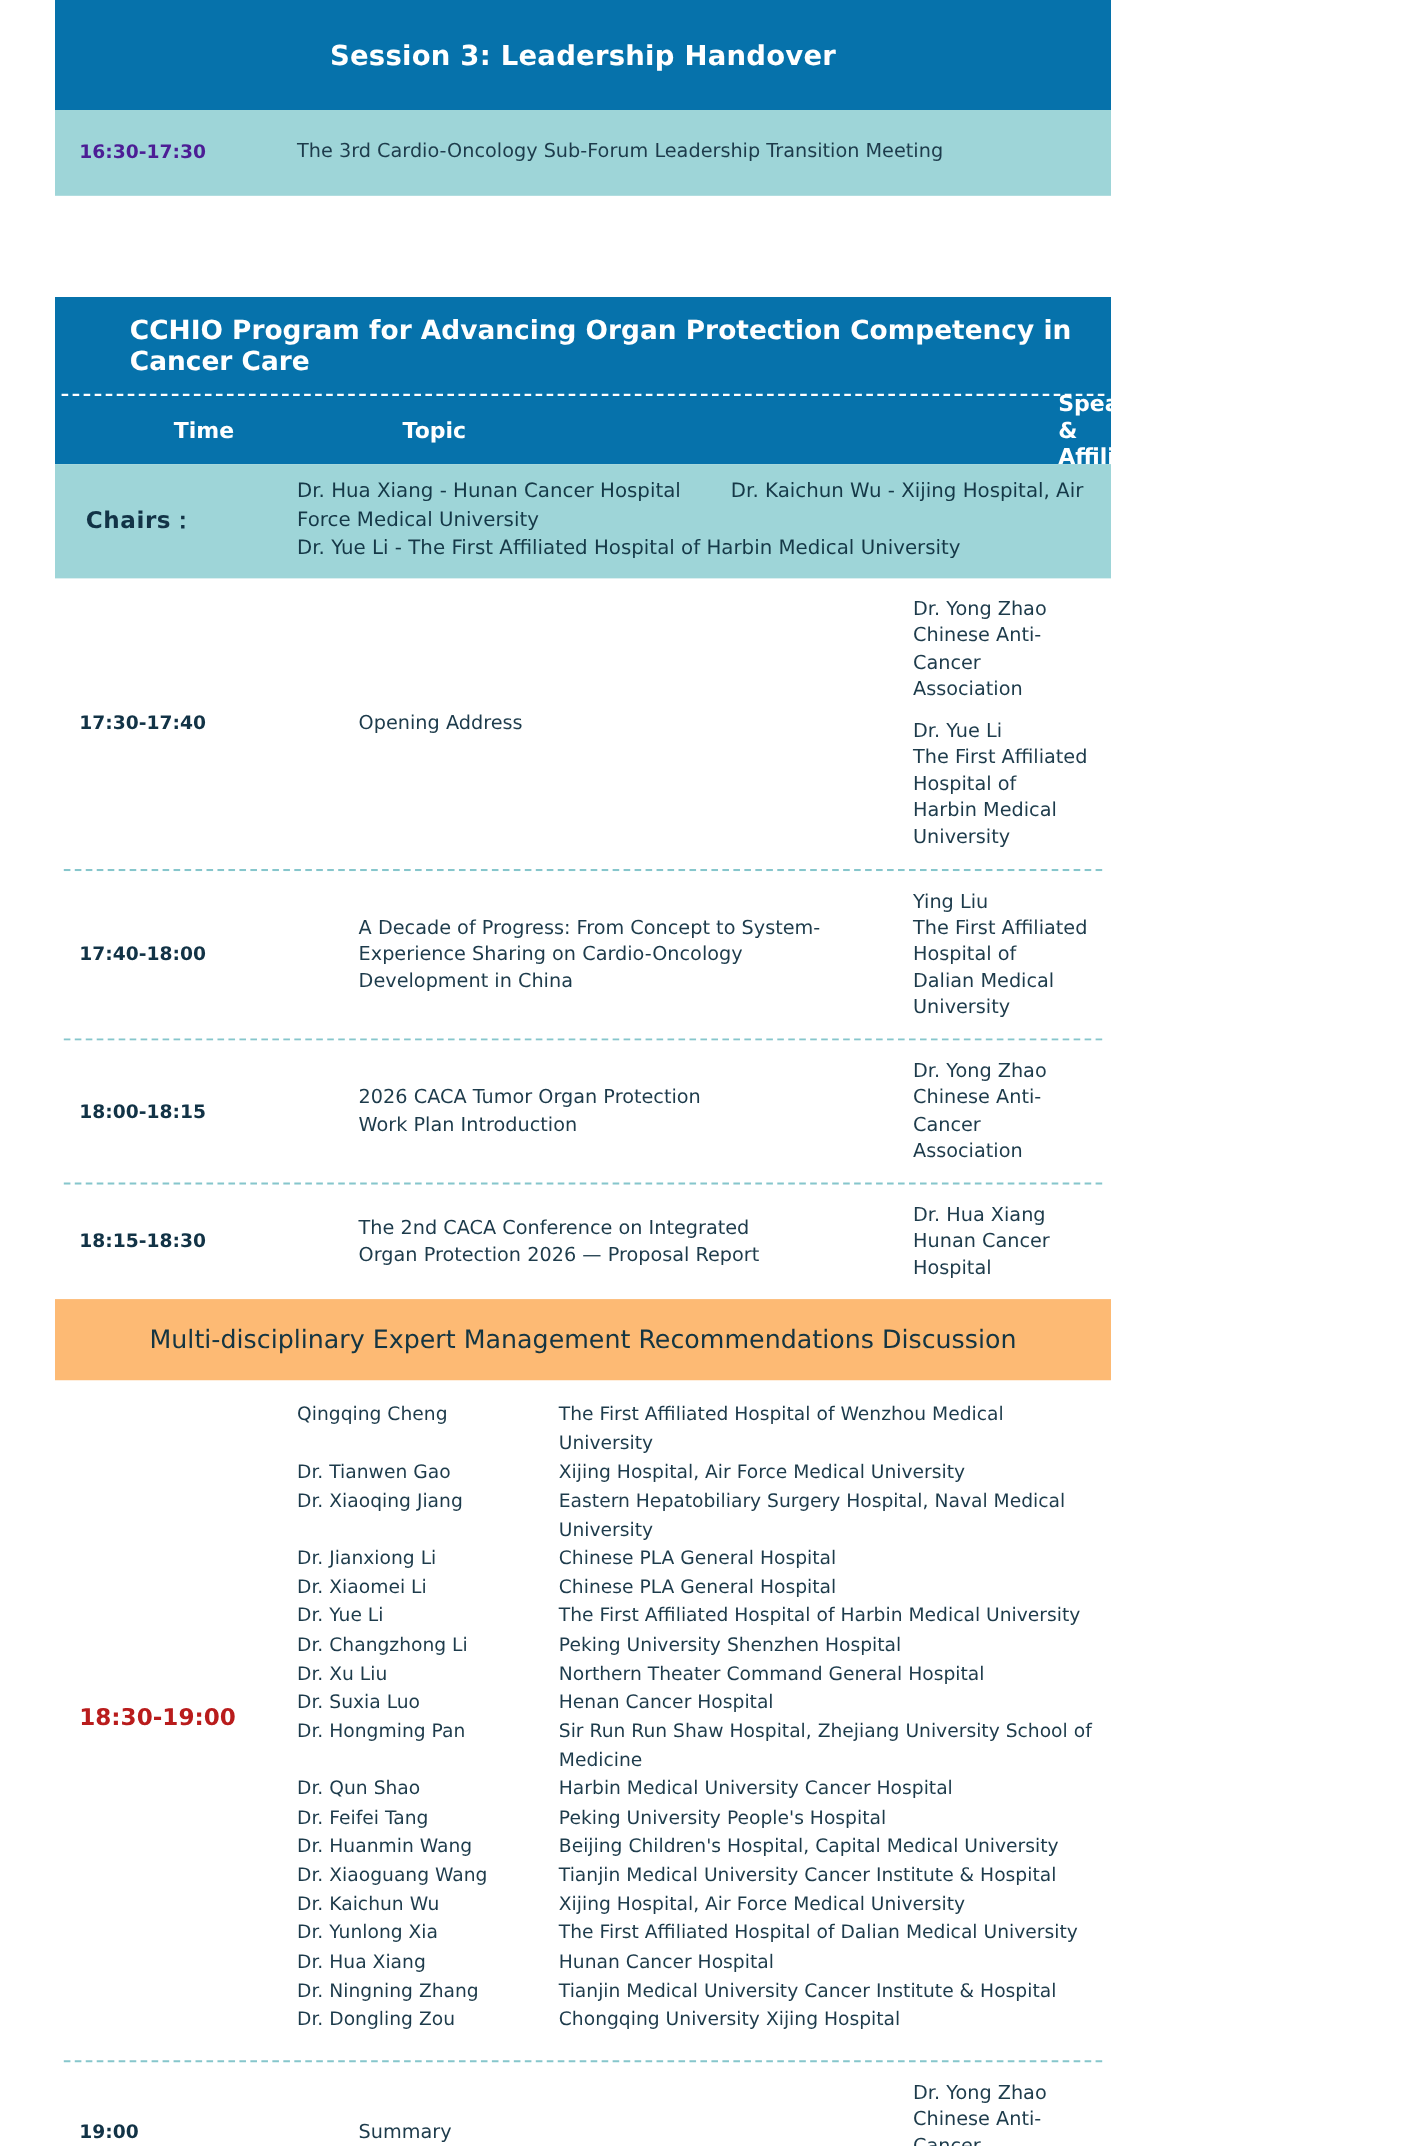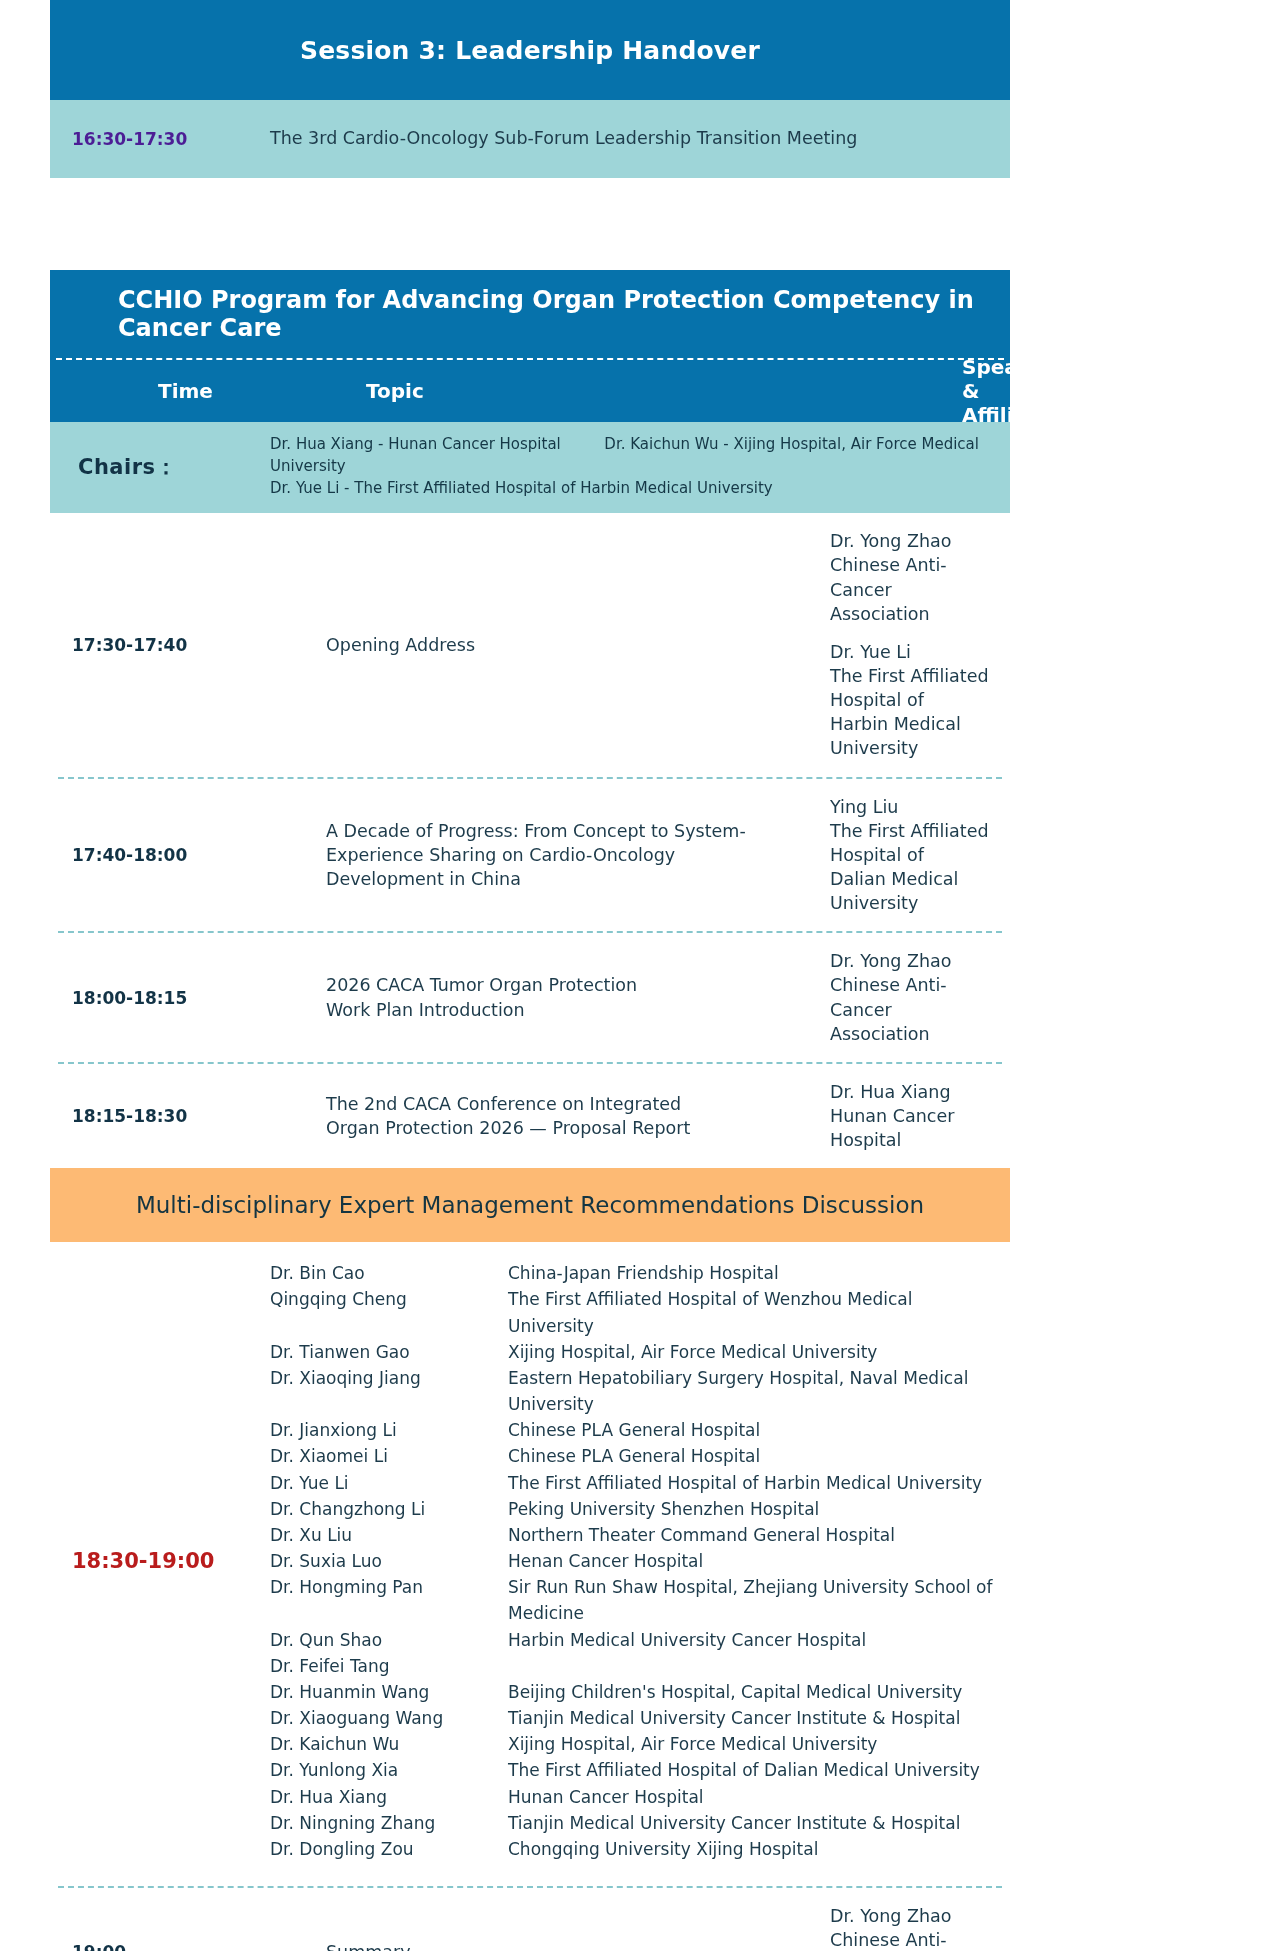"Dr. Hua Xiang - Hunan" .chairs-lines { font-size: 15px -> 18px }
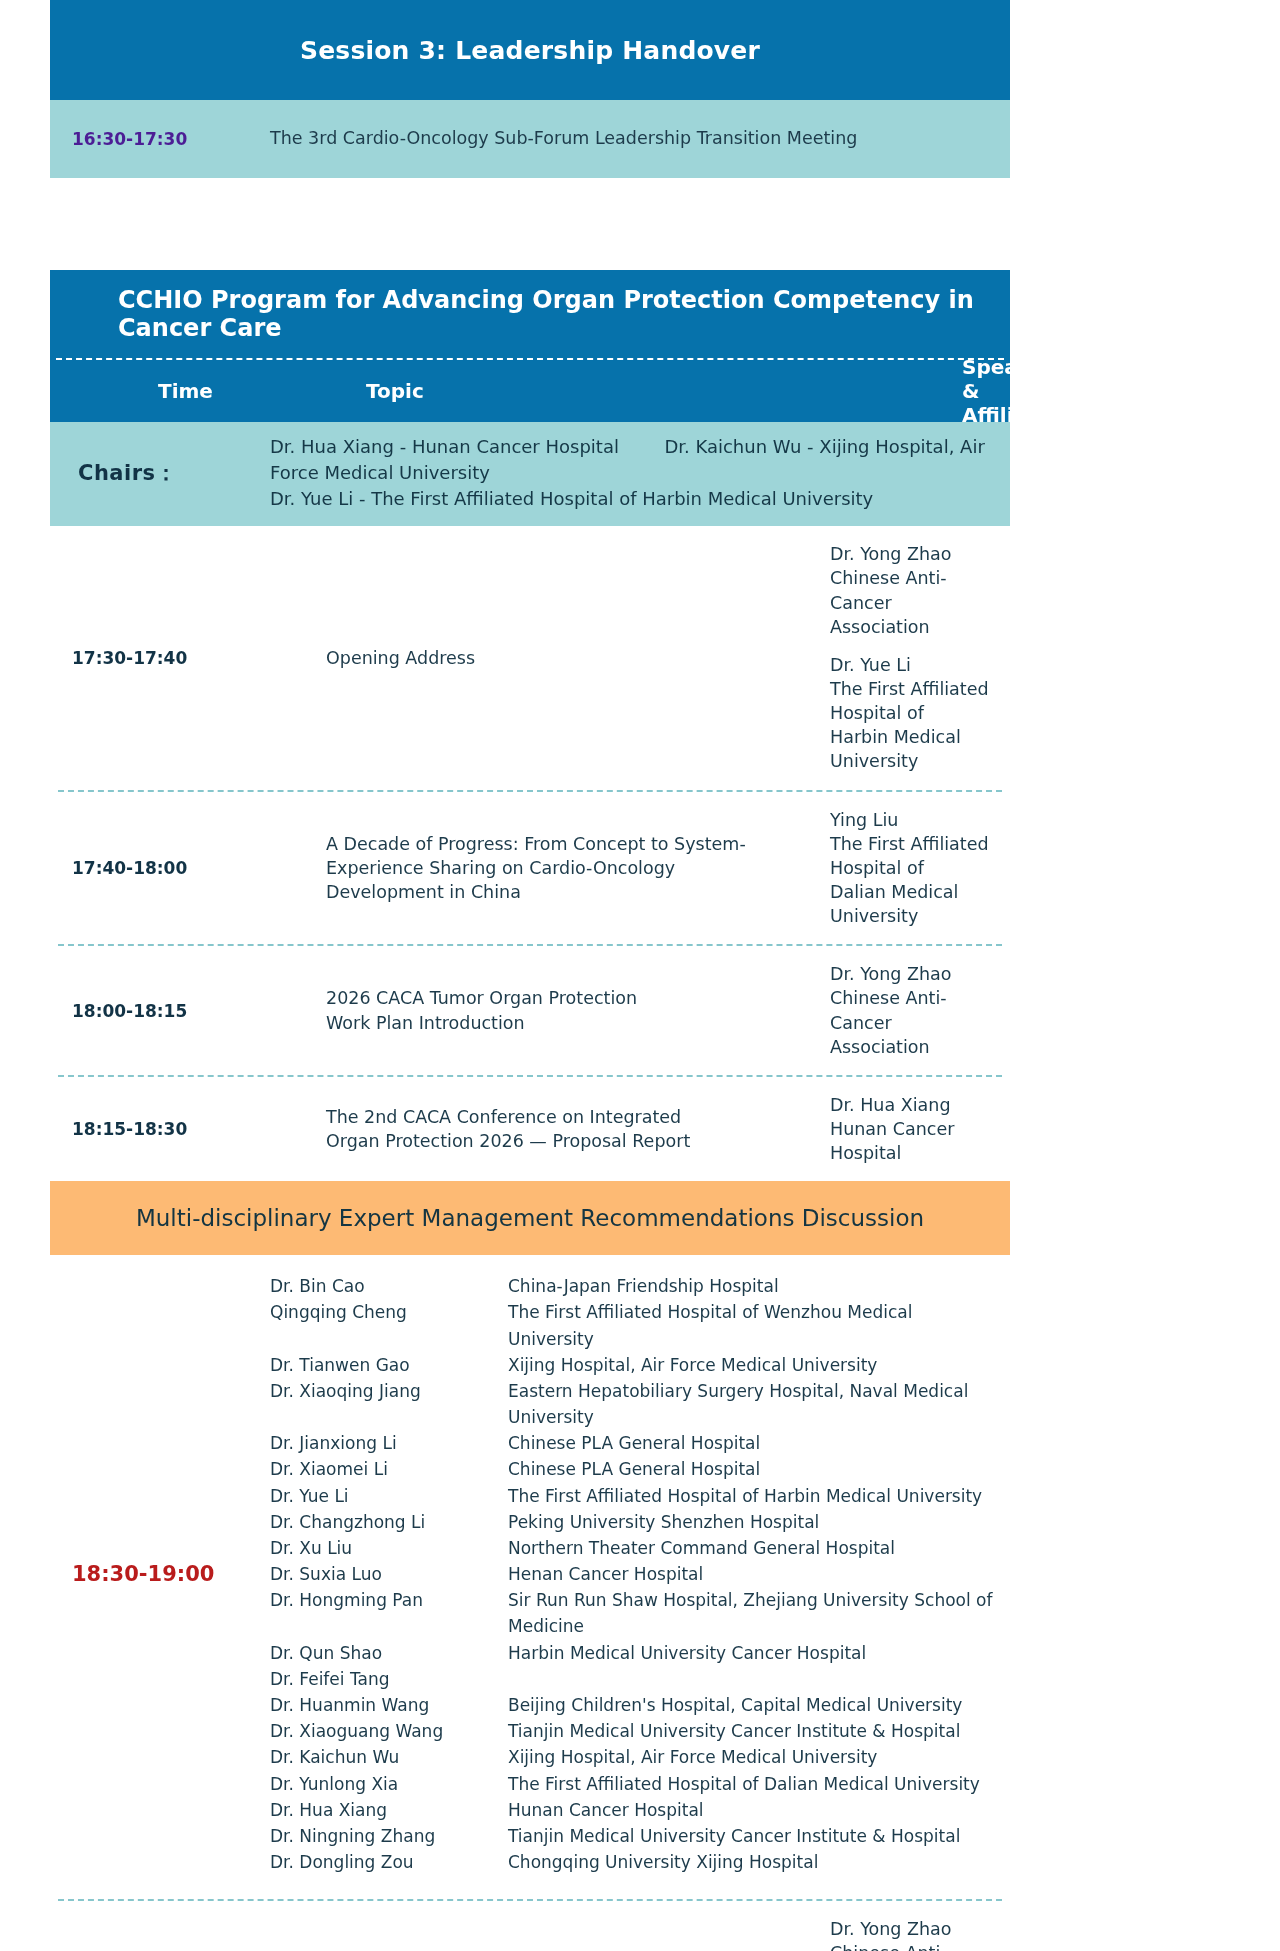"Dr. Bin Cao" div.disc-item { html: <div> <div>Dr. Bin Cao</div> <div>China-Japan Friendship Hospital</div> </div> -> none }
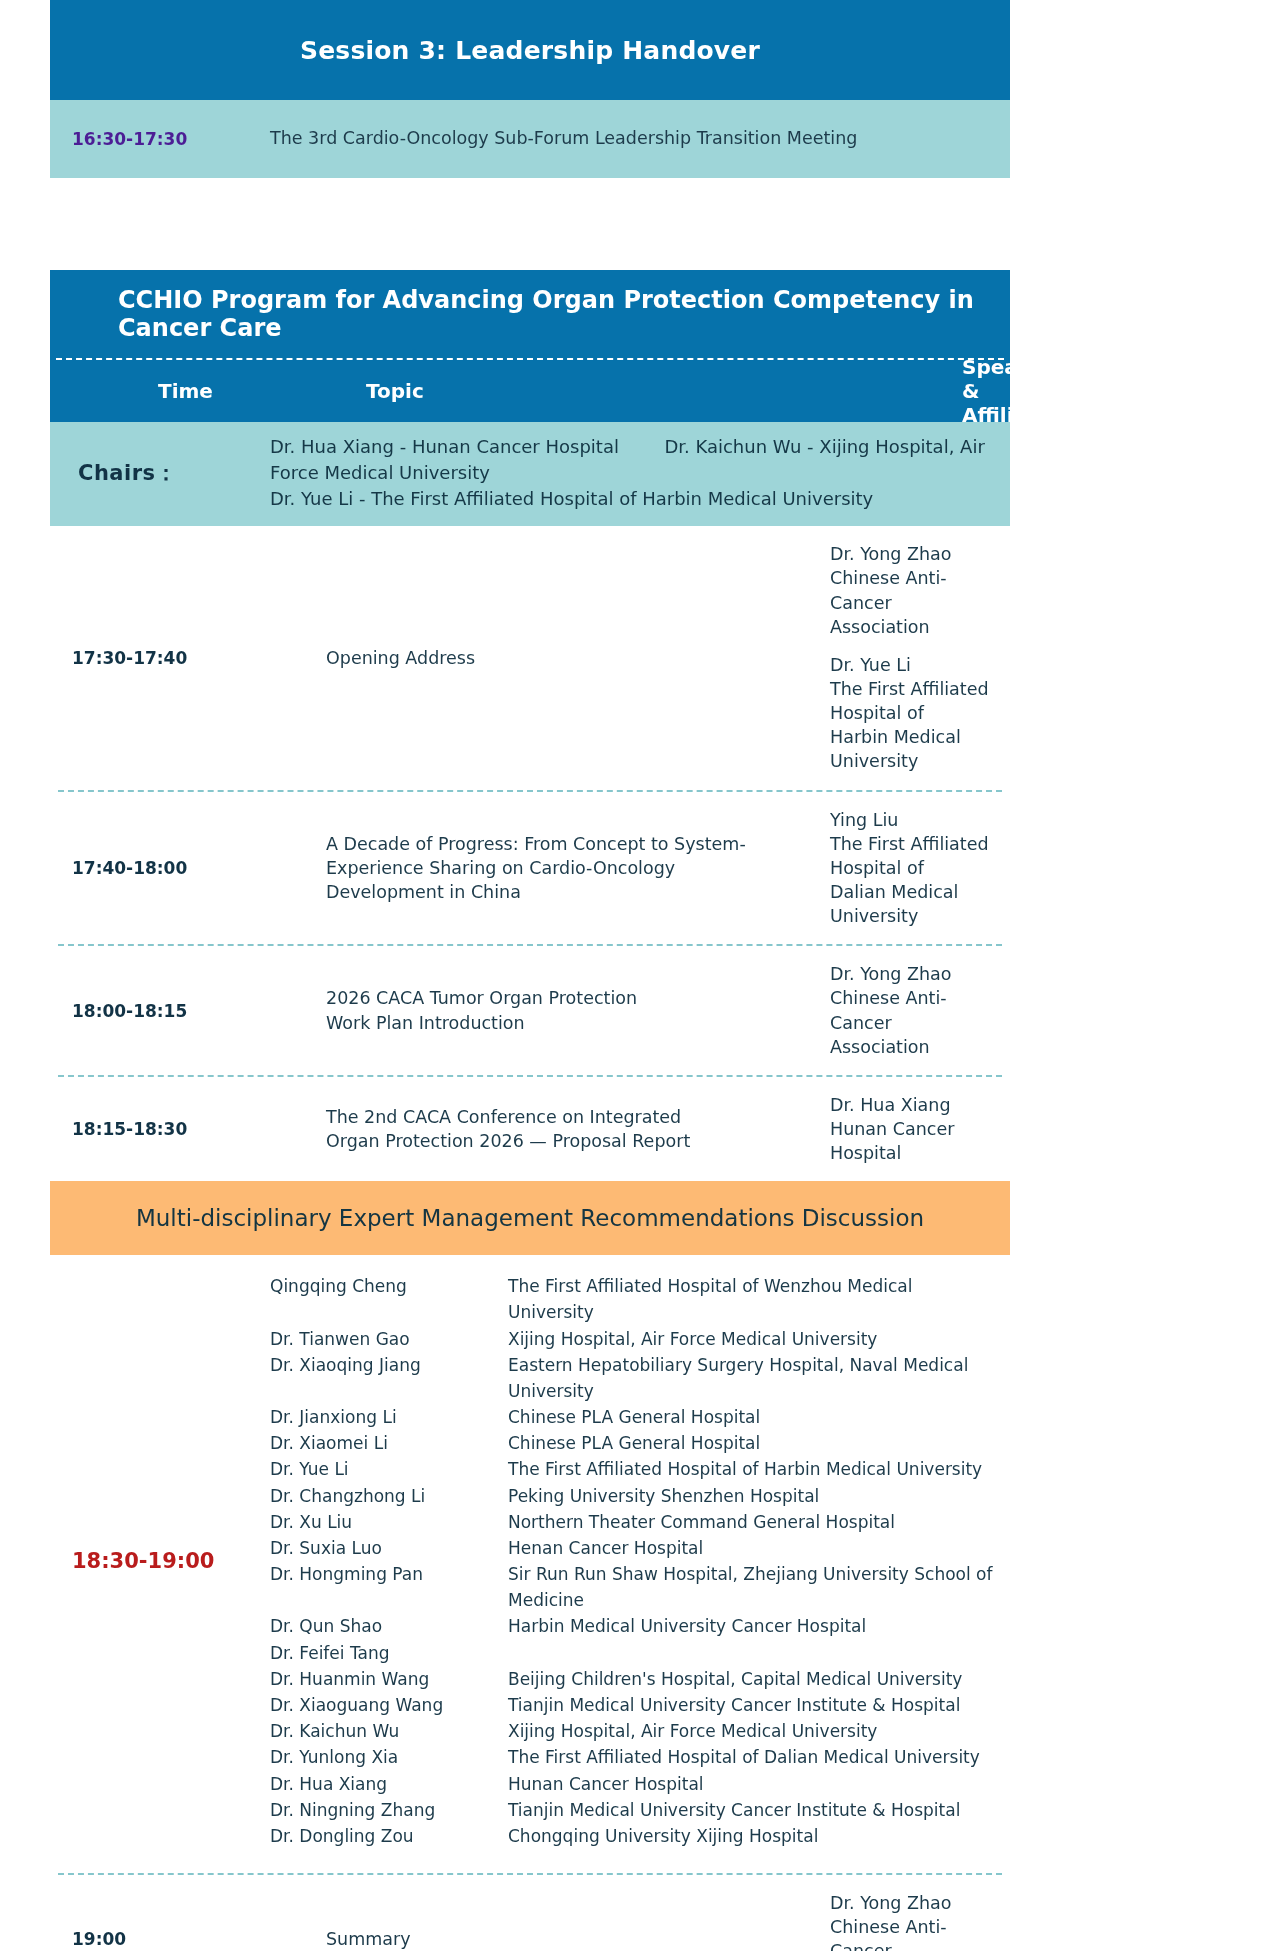"Peking University People's Hospital" div.disc-aff { html: none -> <div>Peking University People's Hospital</div> }
